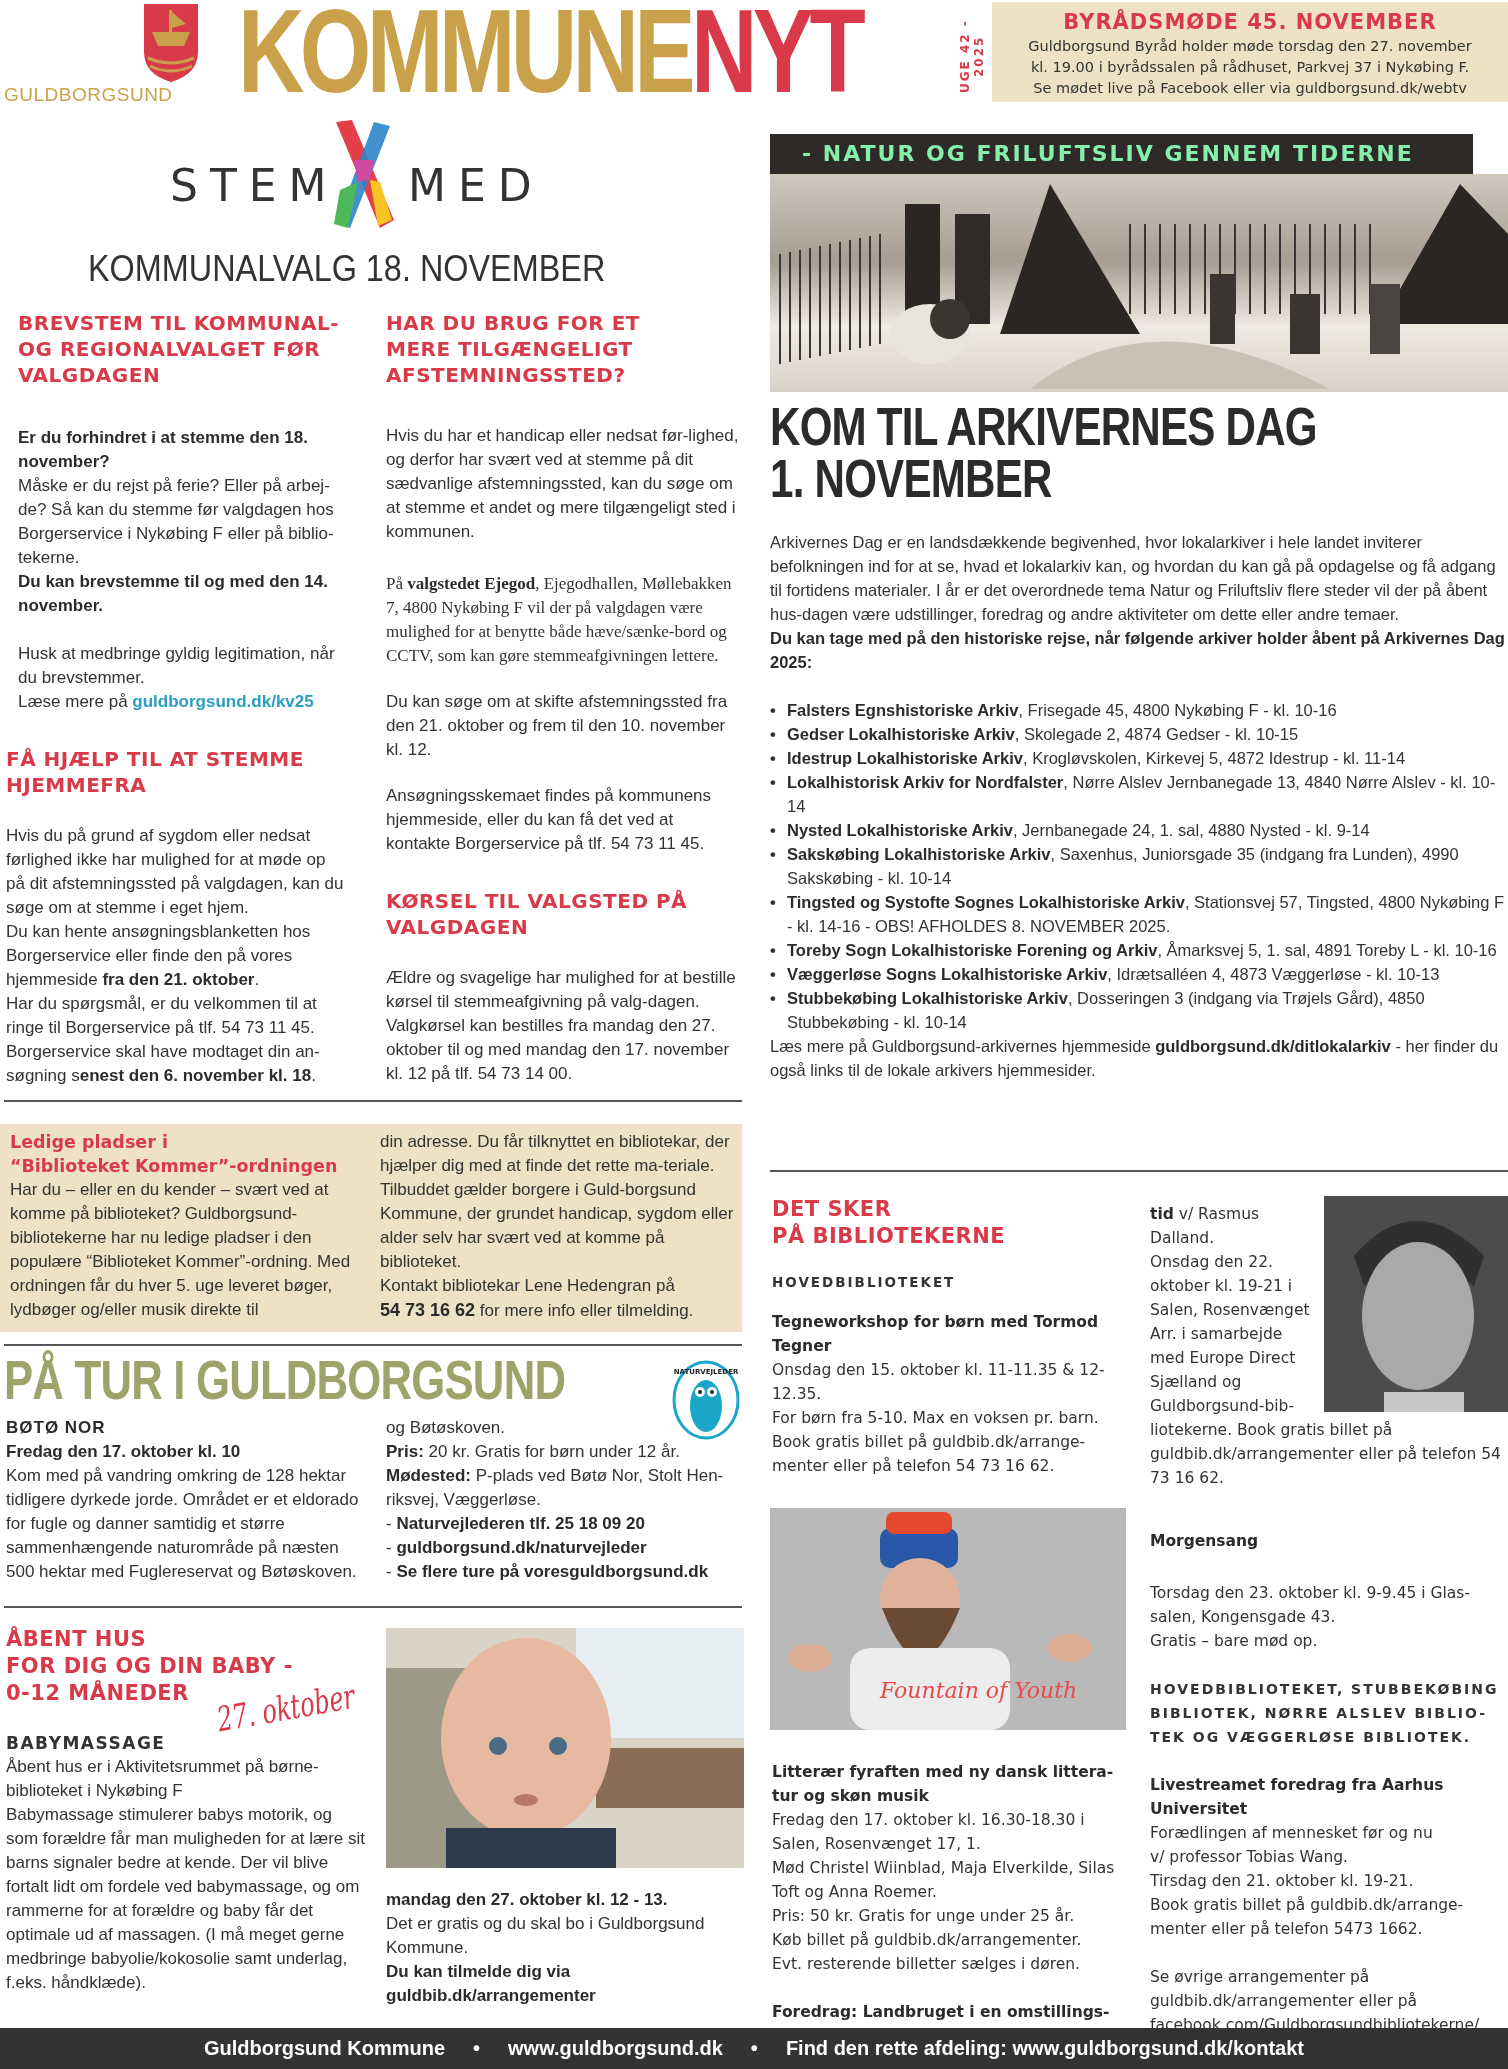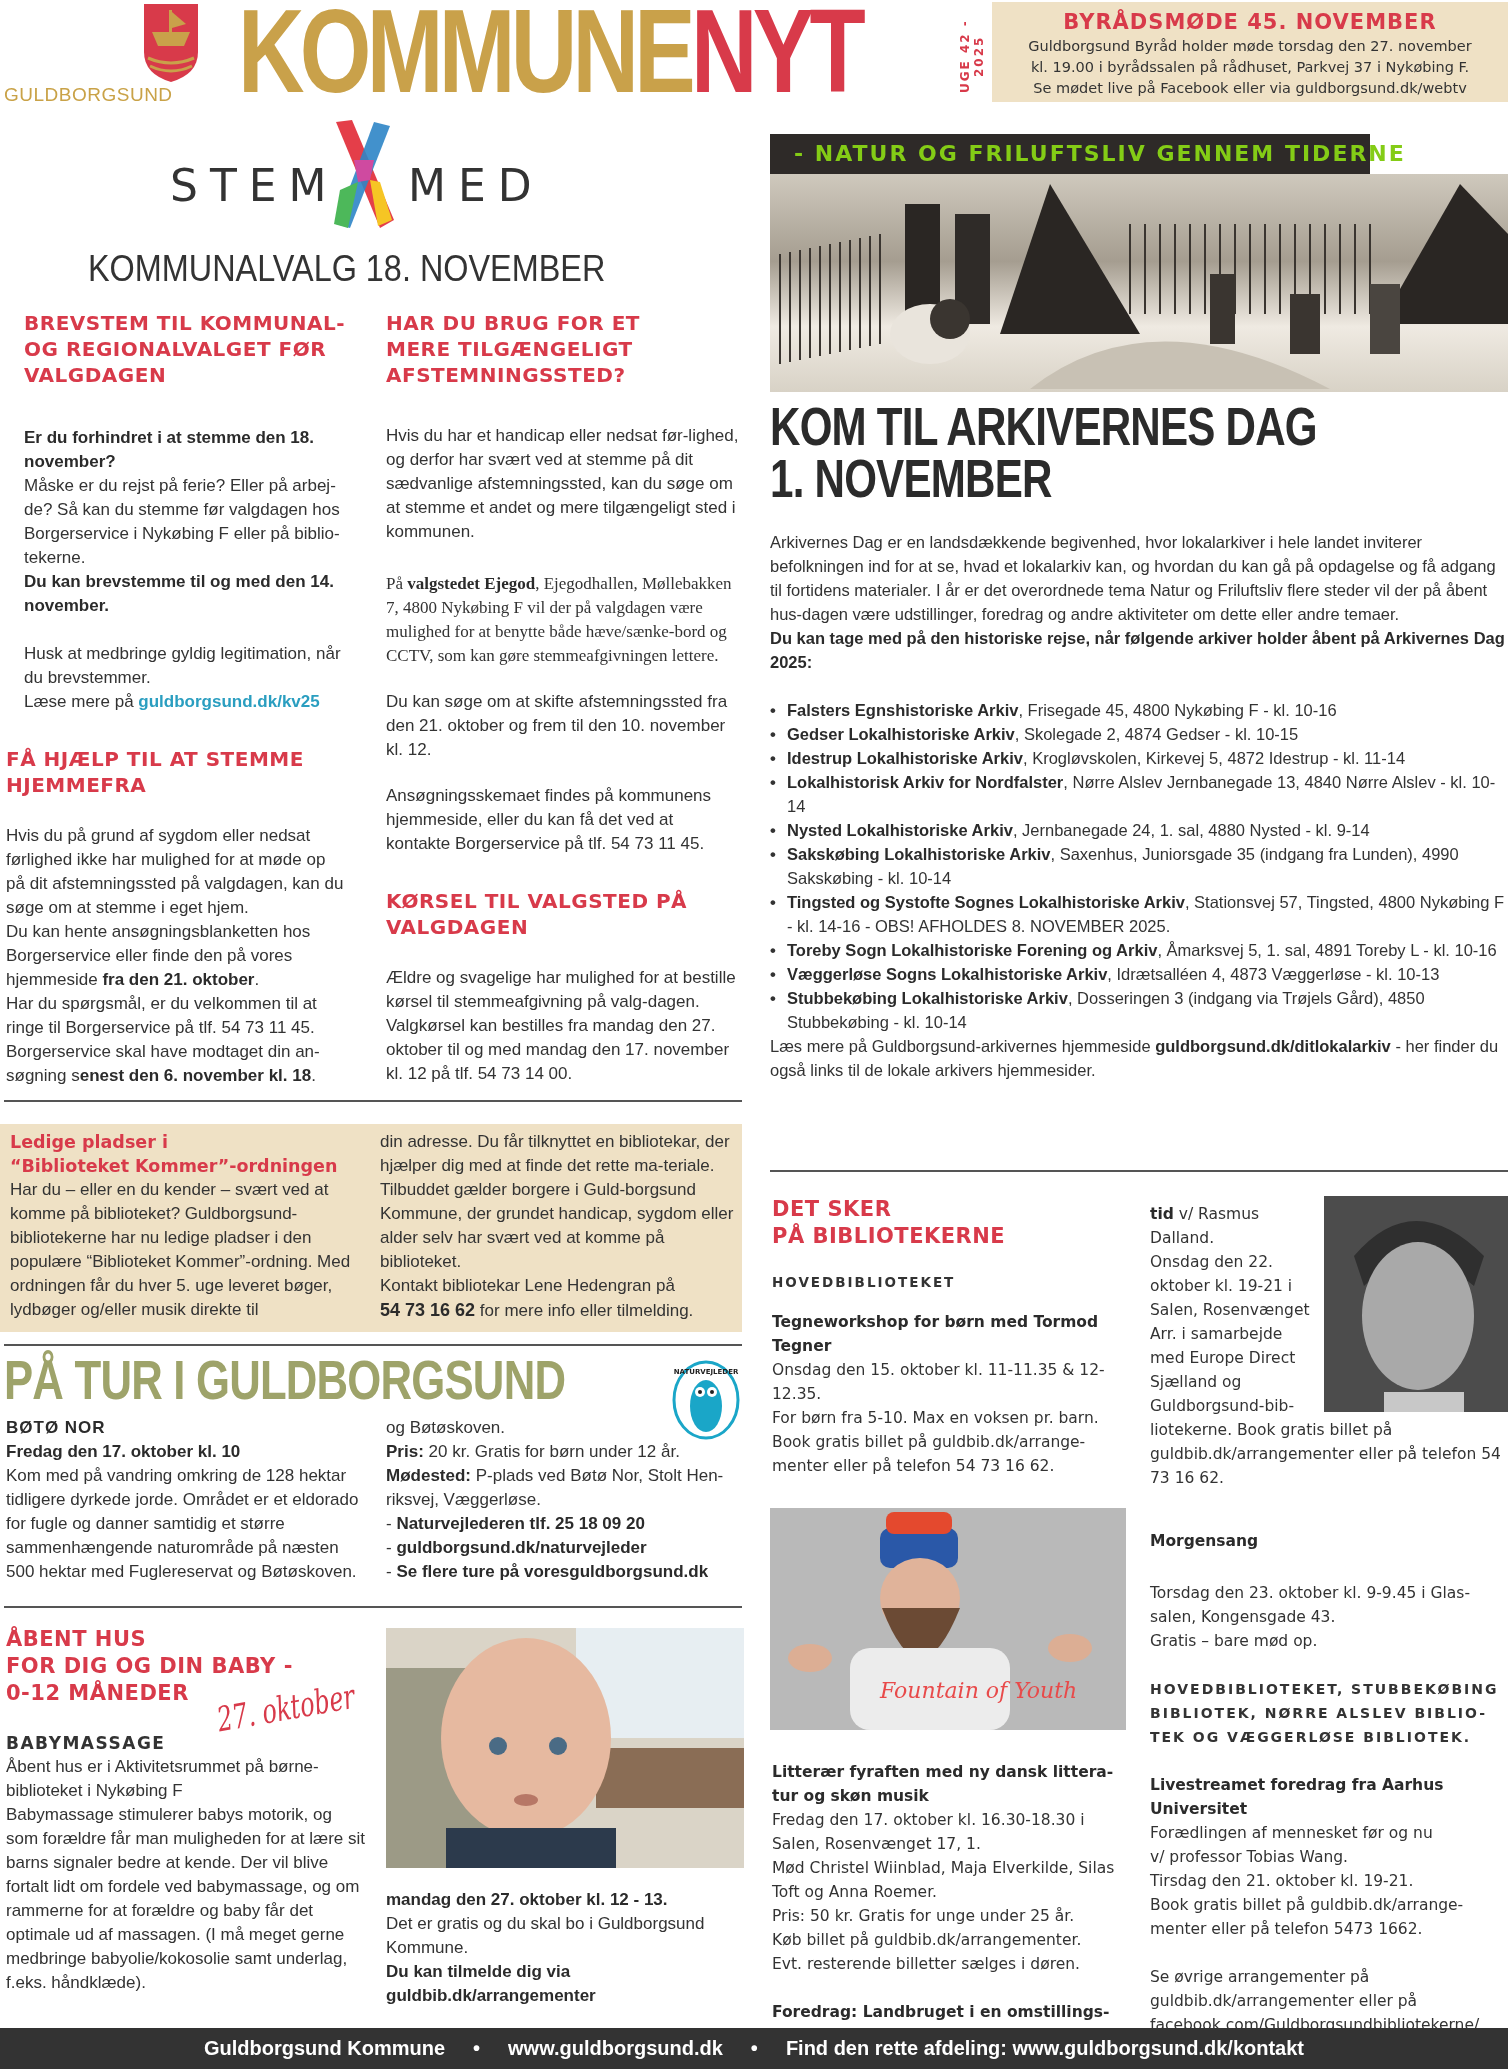"- NATUR OG FRILUFTSLIV GENNEM" .natur-bar { color: #84cc16 -> #86efac; padding-left: 24px -> 32px; width: 600px -> 703px }
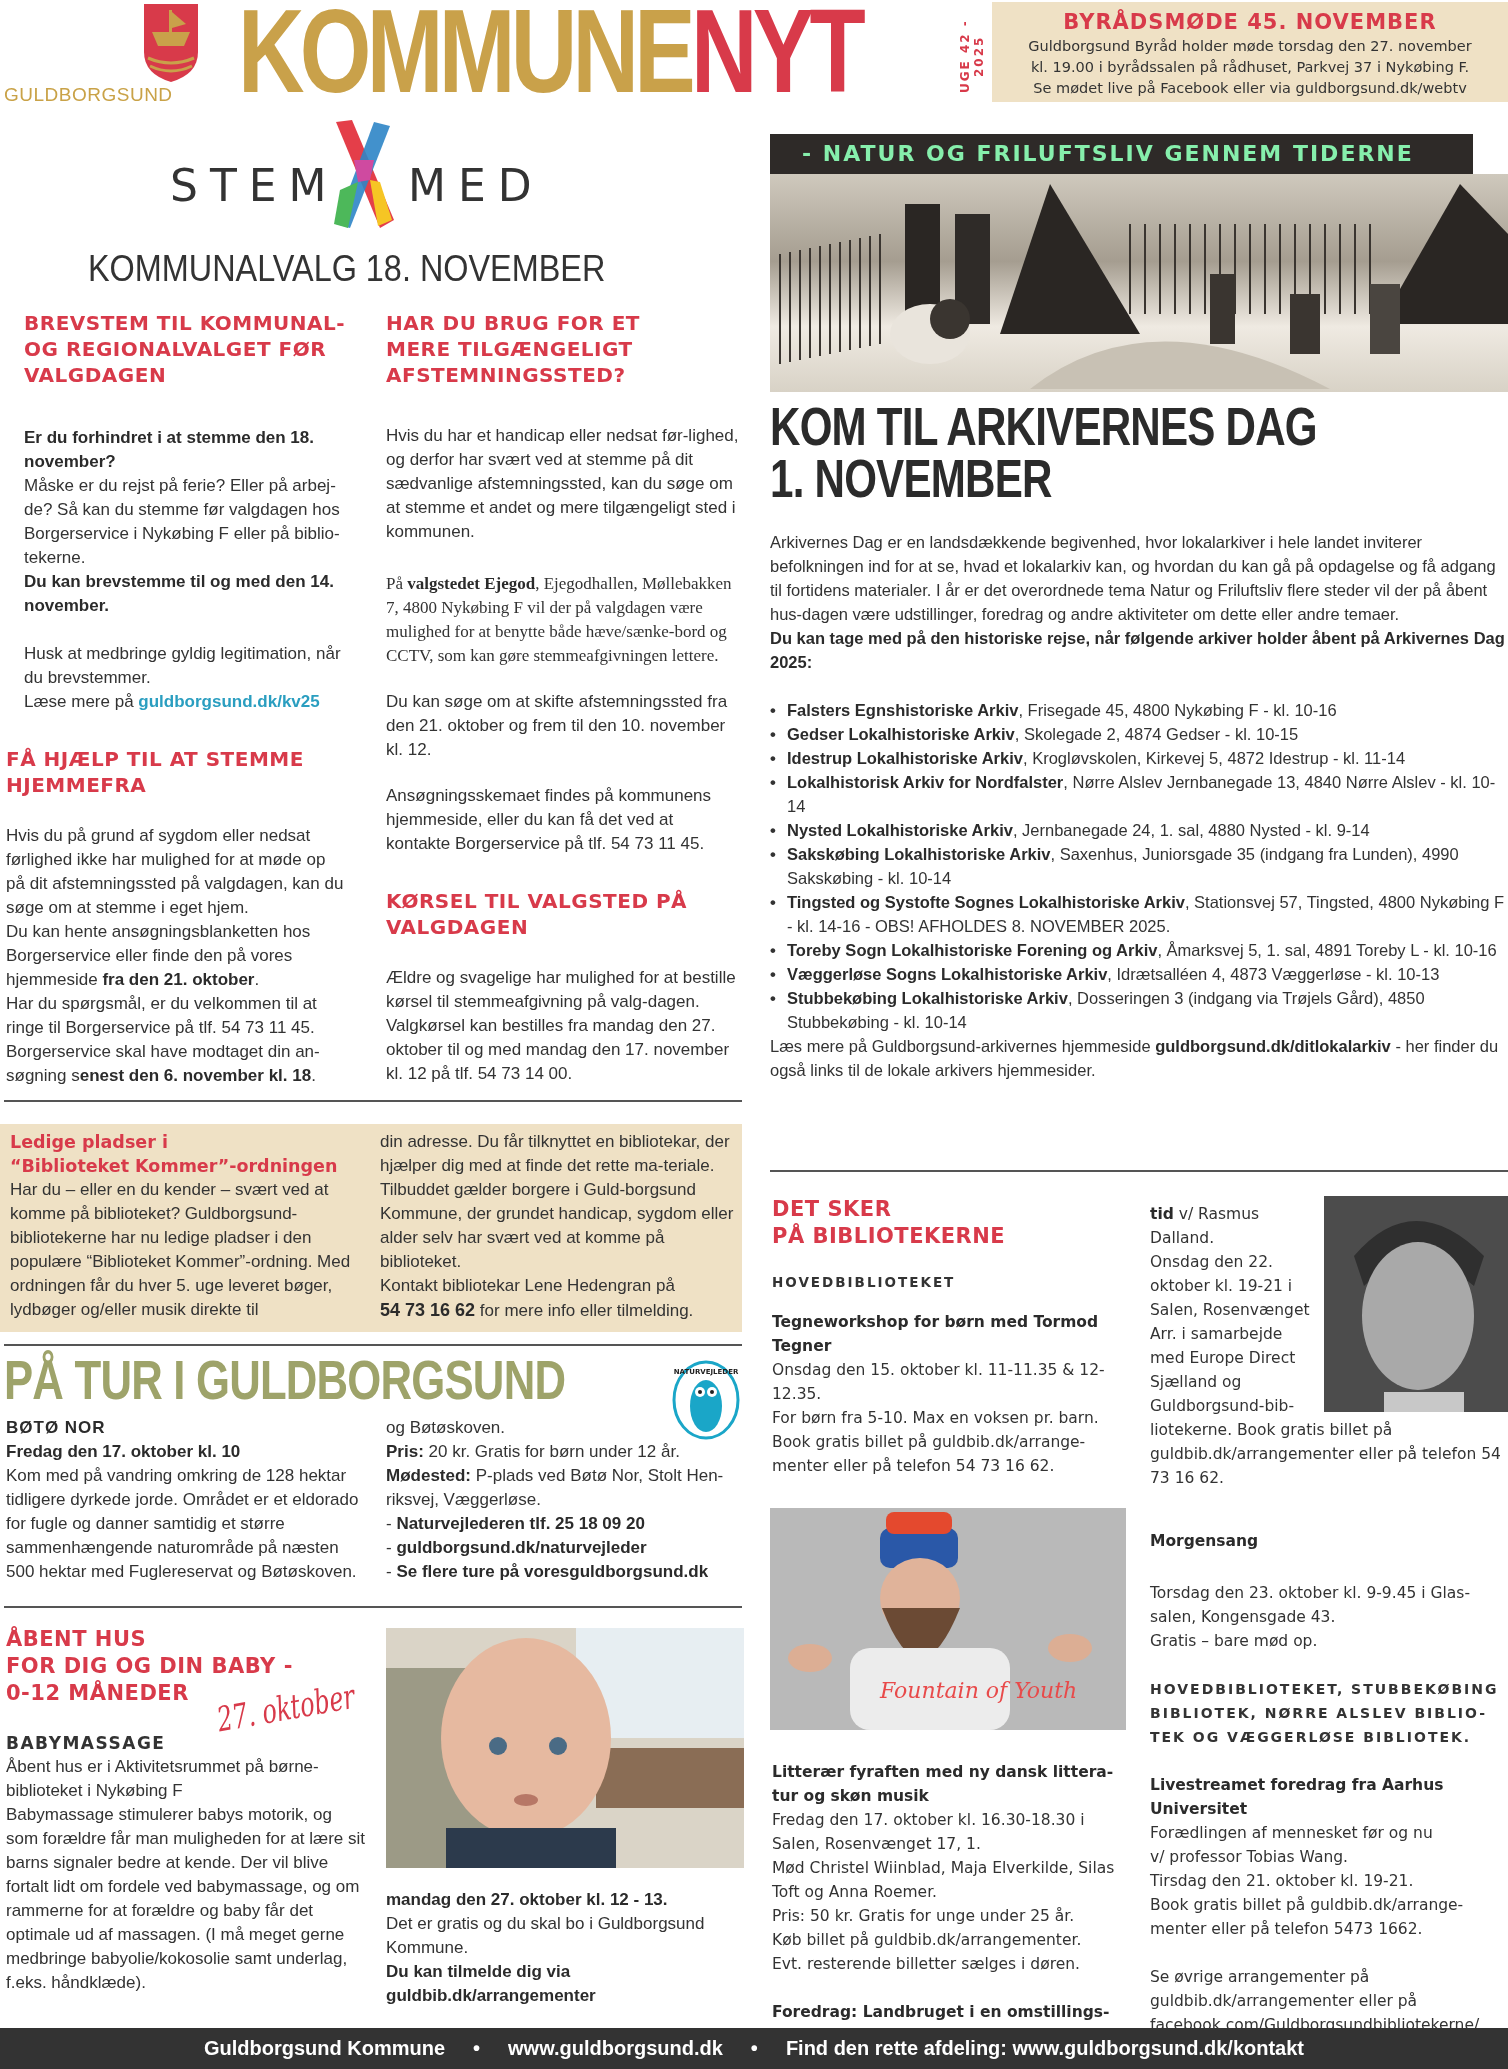"BREVSTEM TIL KOMMUNAL-" div.abs { left: 24px -> 18px }
